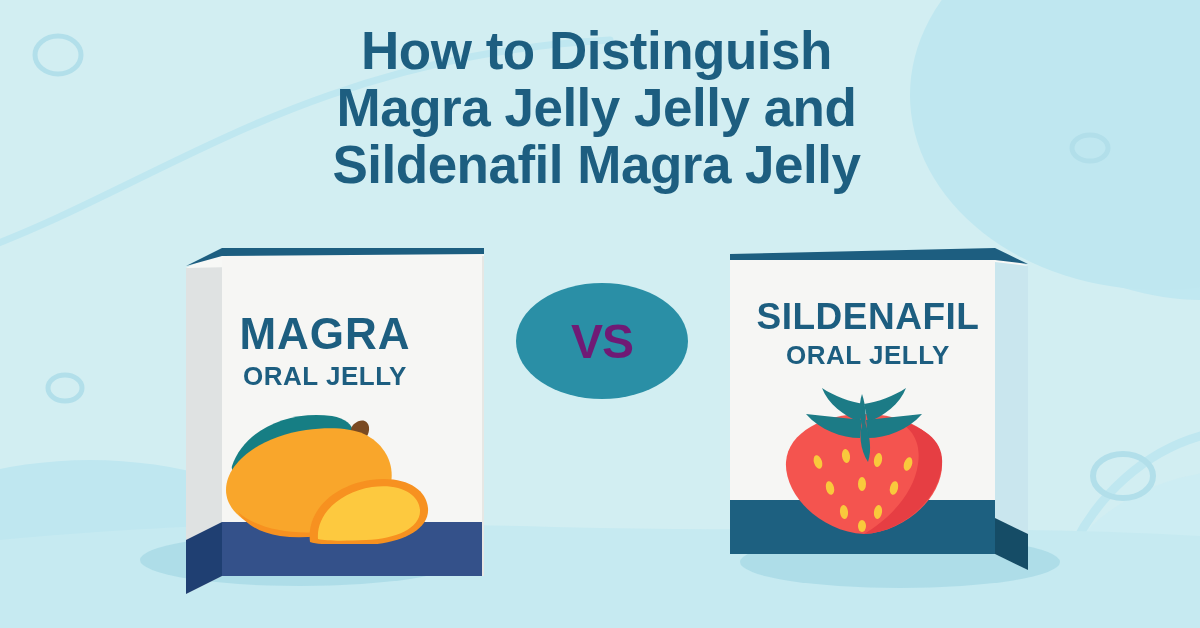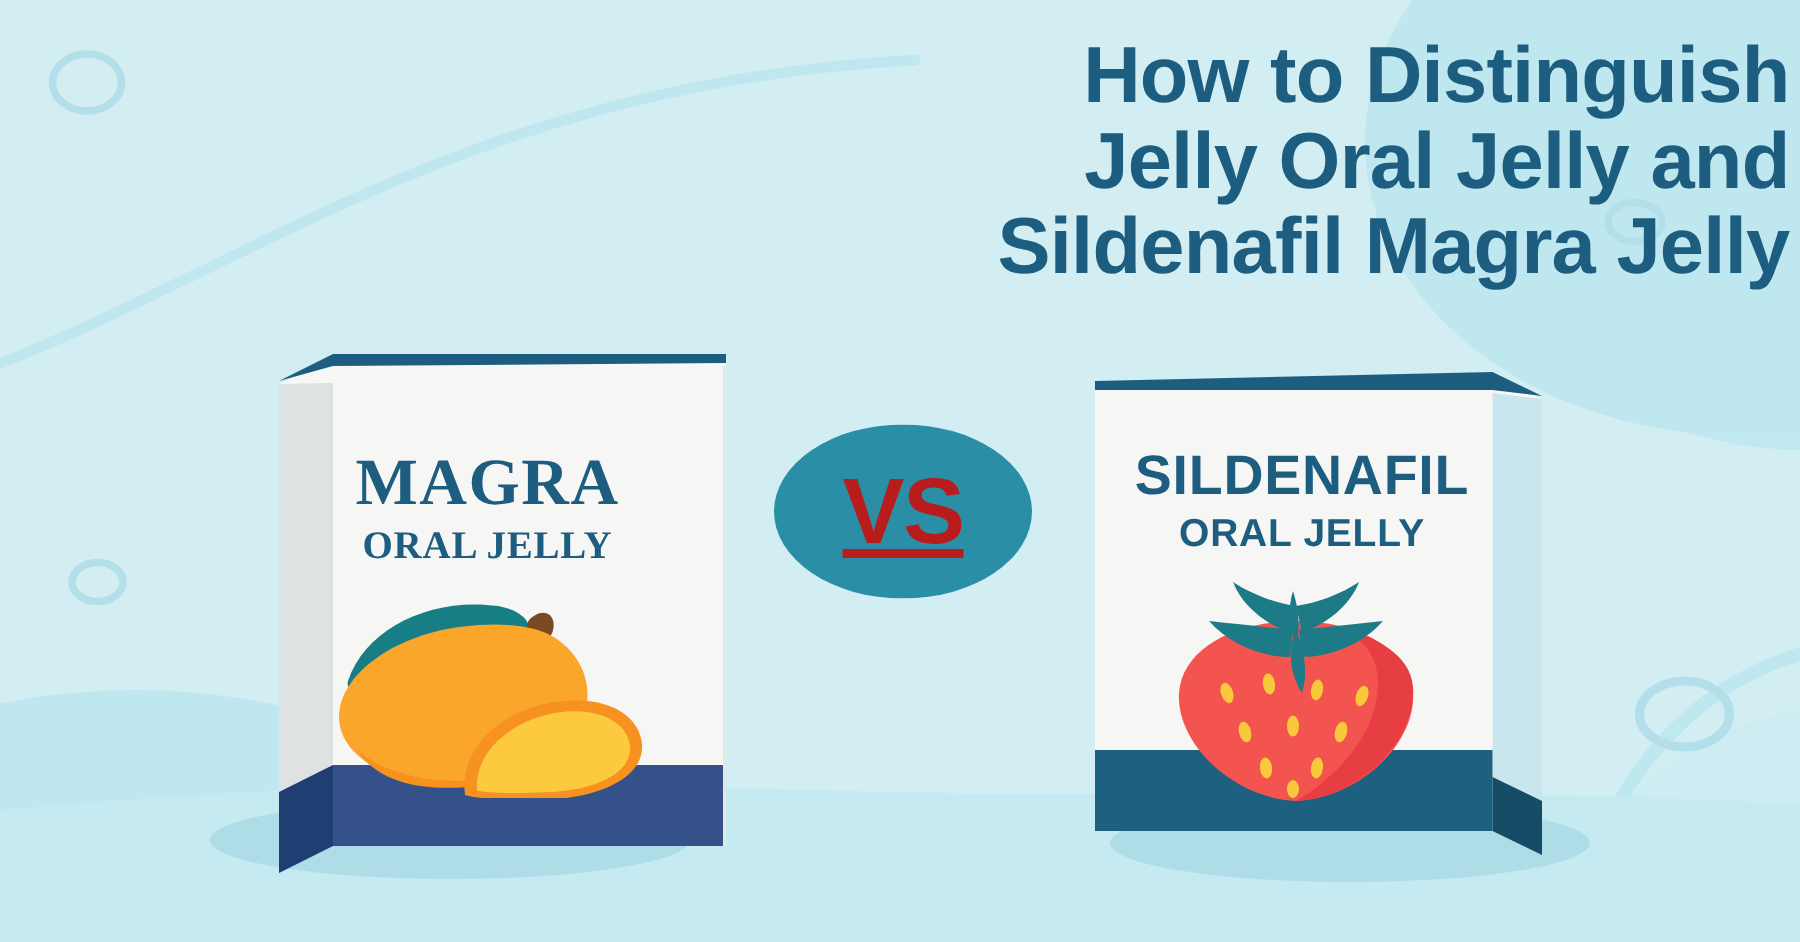"How to Distinguish" .title-block { text-align: right -> center }
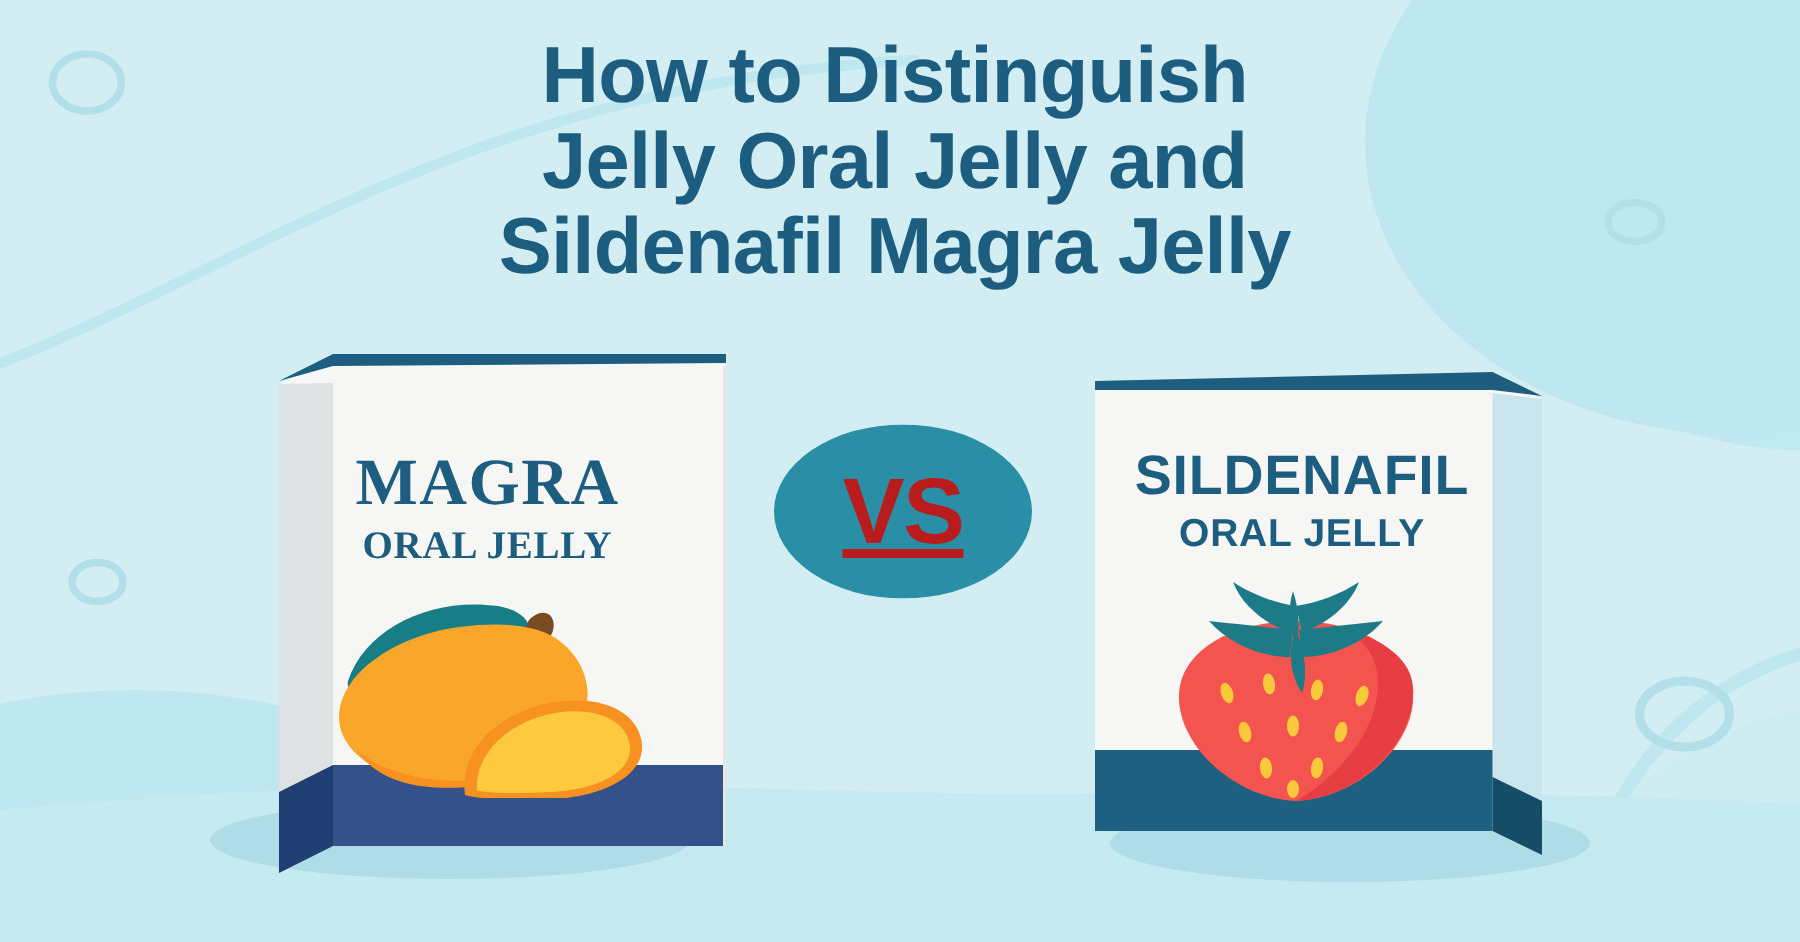"Jelly Oral Jelly and" span.title-line { text: Jelly Oral -> Magra Jelly }
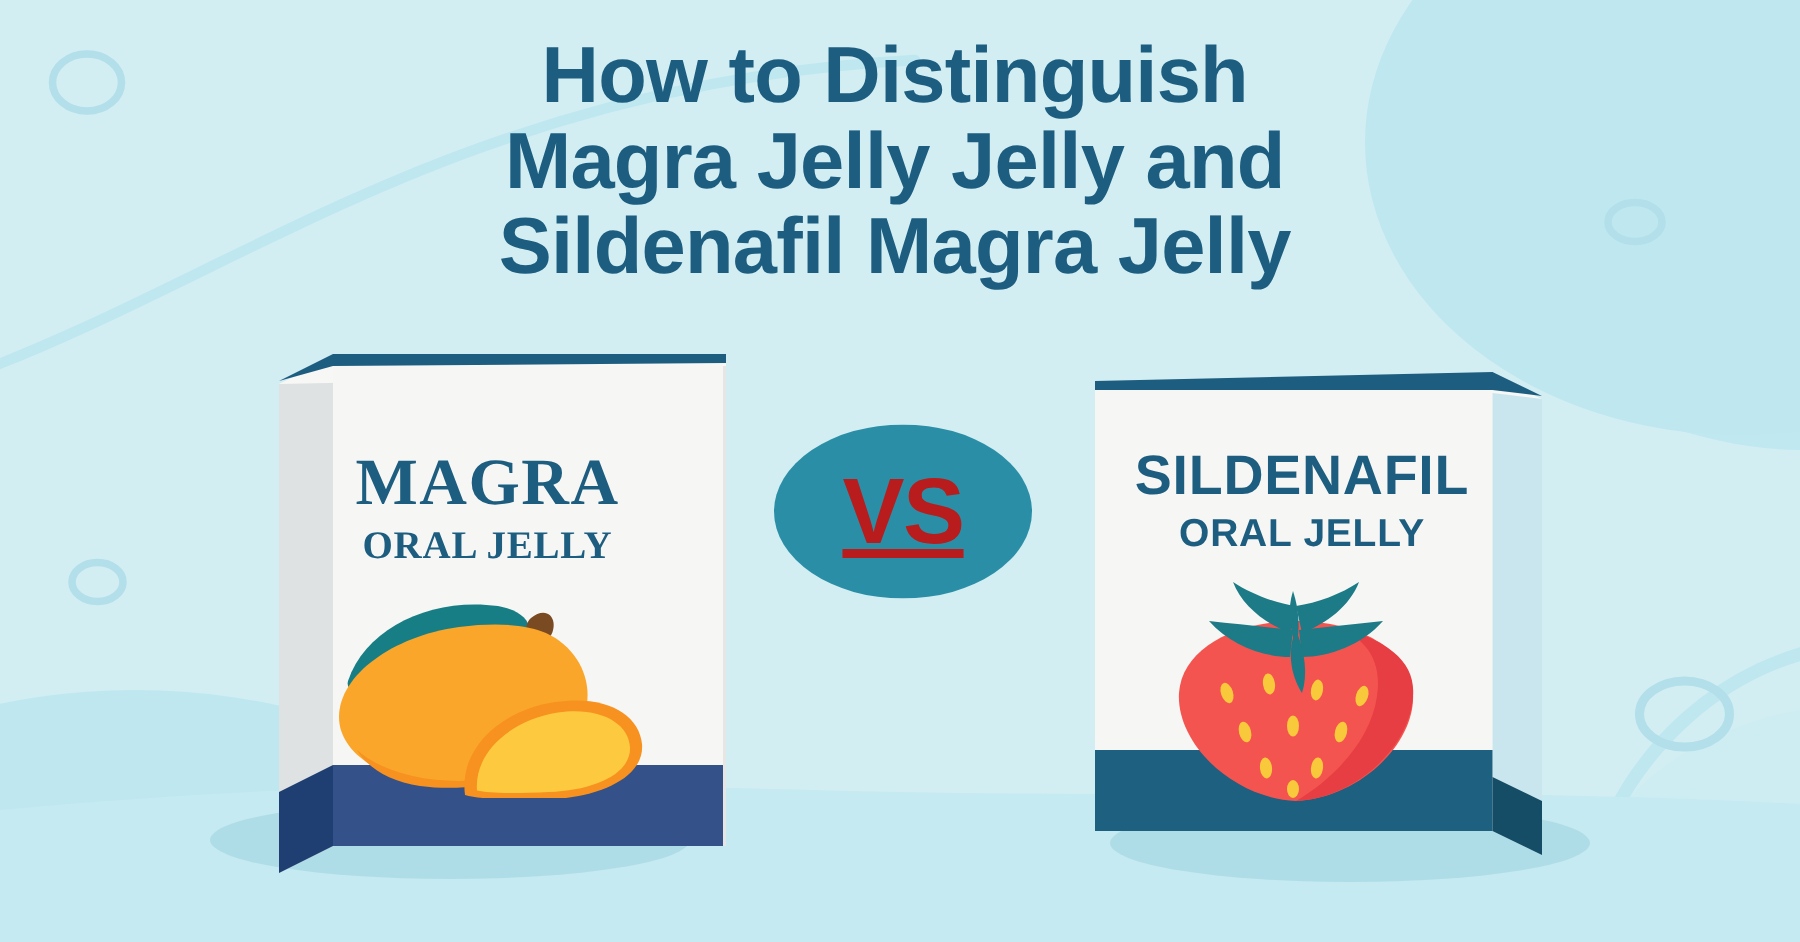"MAGRA" #box-left { font-family: Liberation Serif, serif -> none; top: 232px -> 244px }
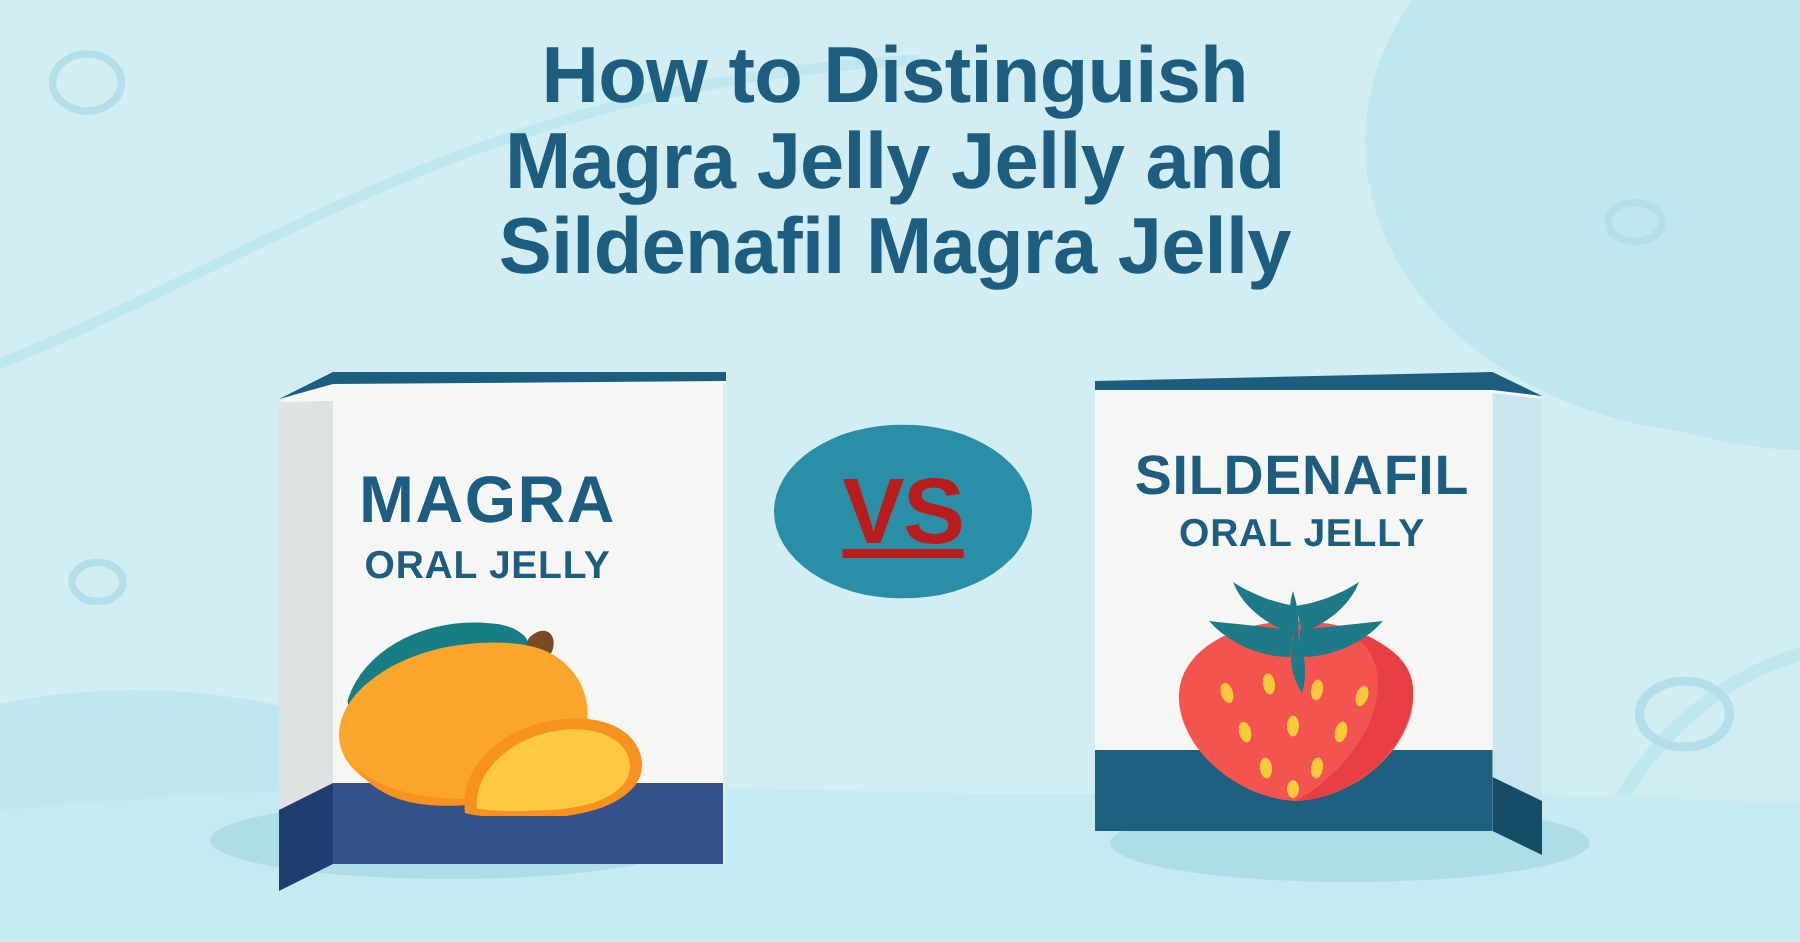"VS" .vs-label { color: #b91c1c -> #701a75; font-size: 62px -> 48px; text-decoration: underline -> none }
